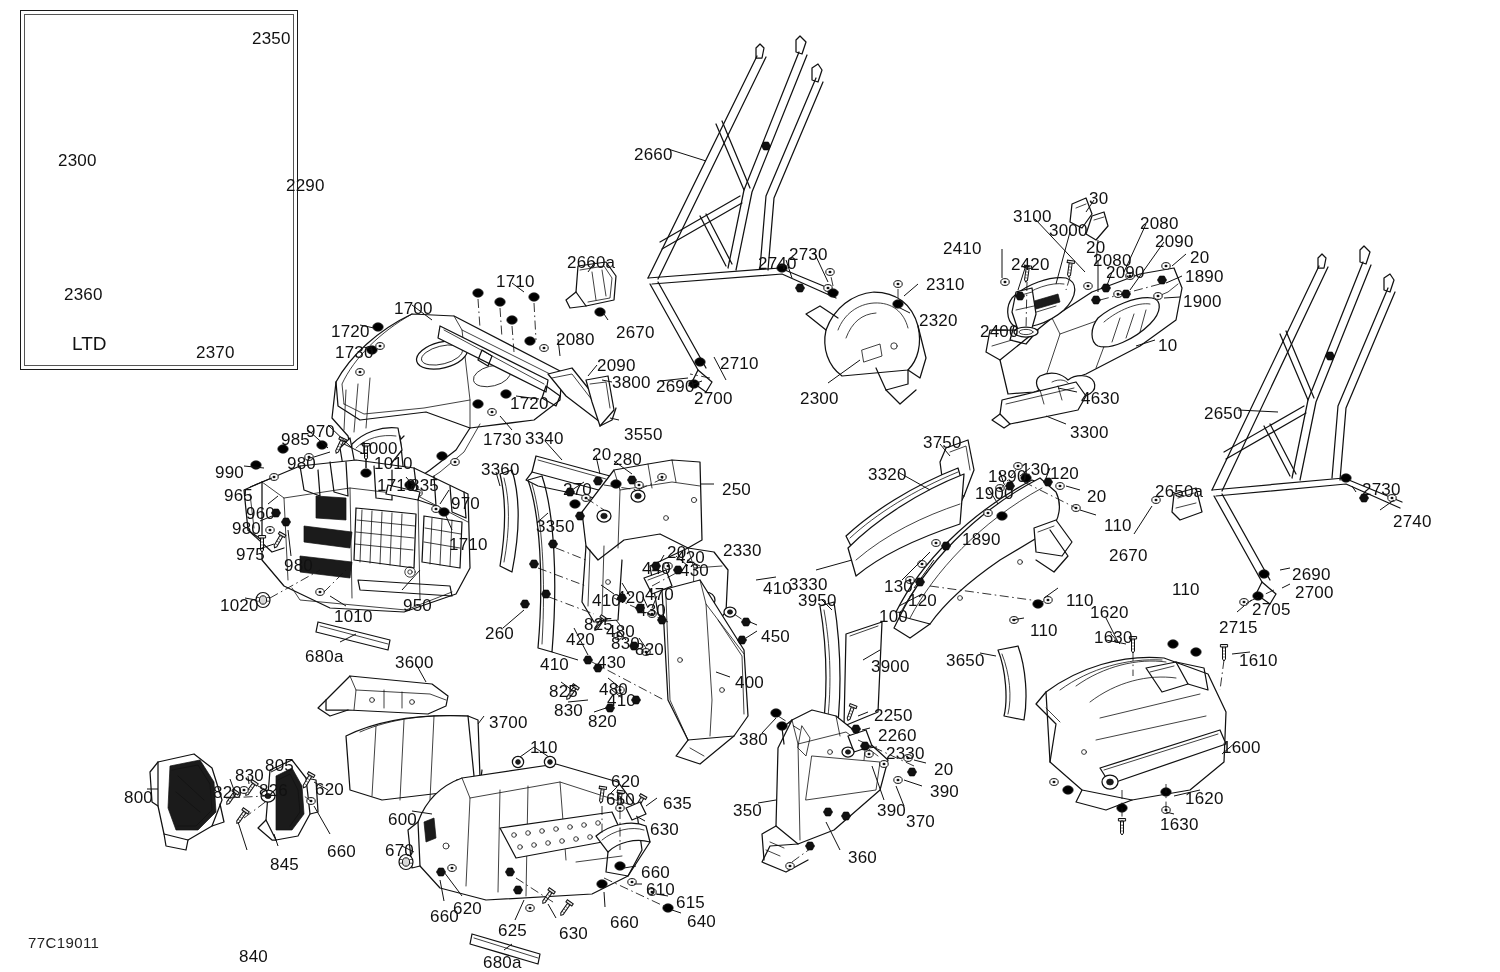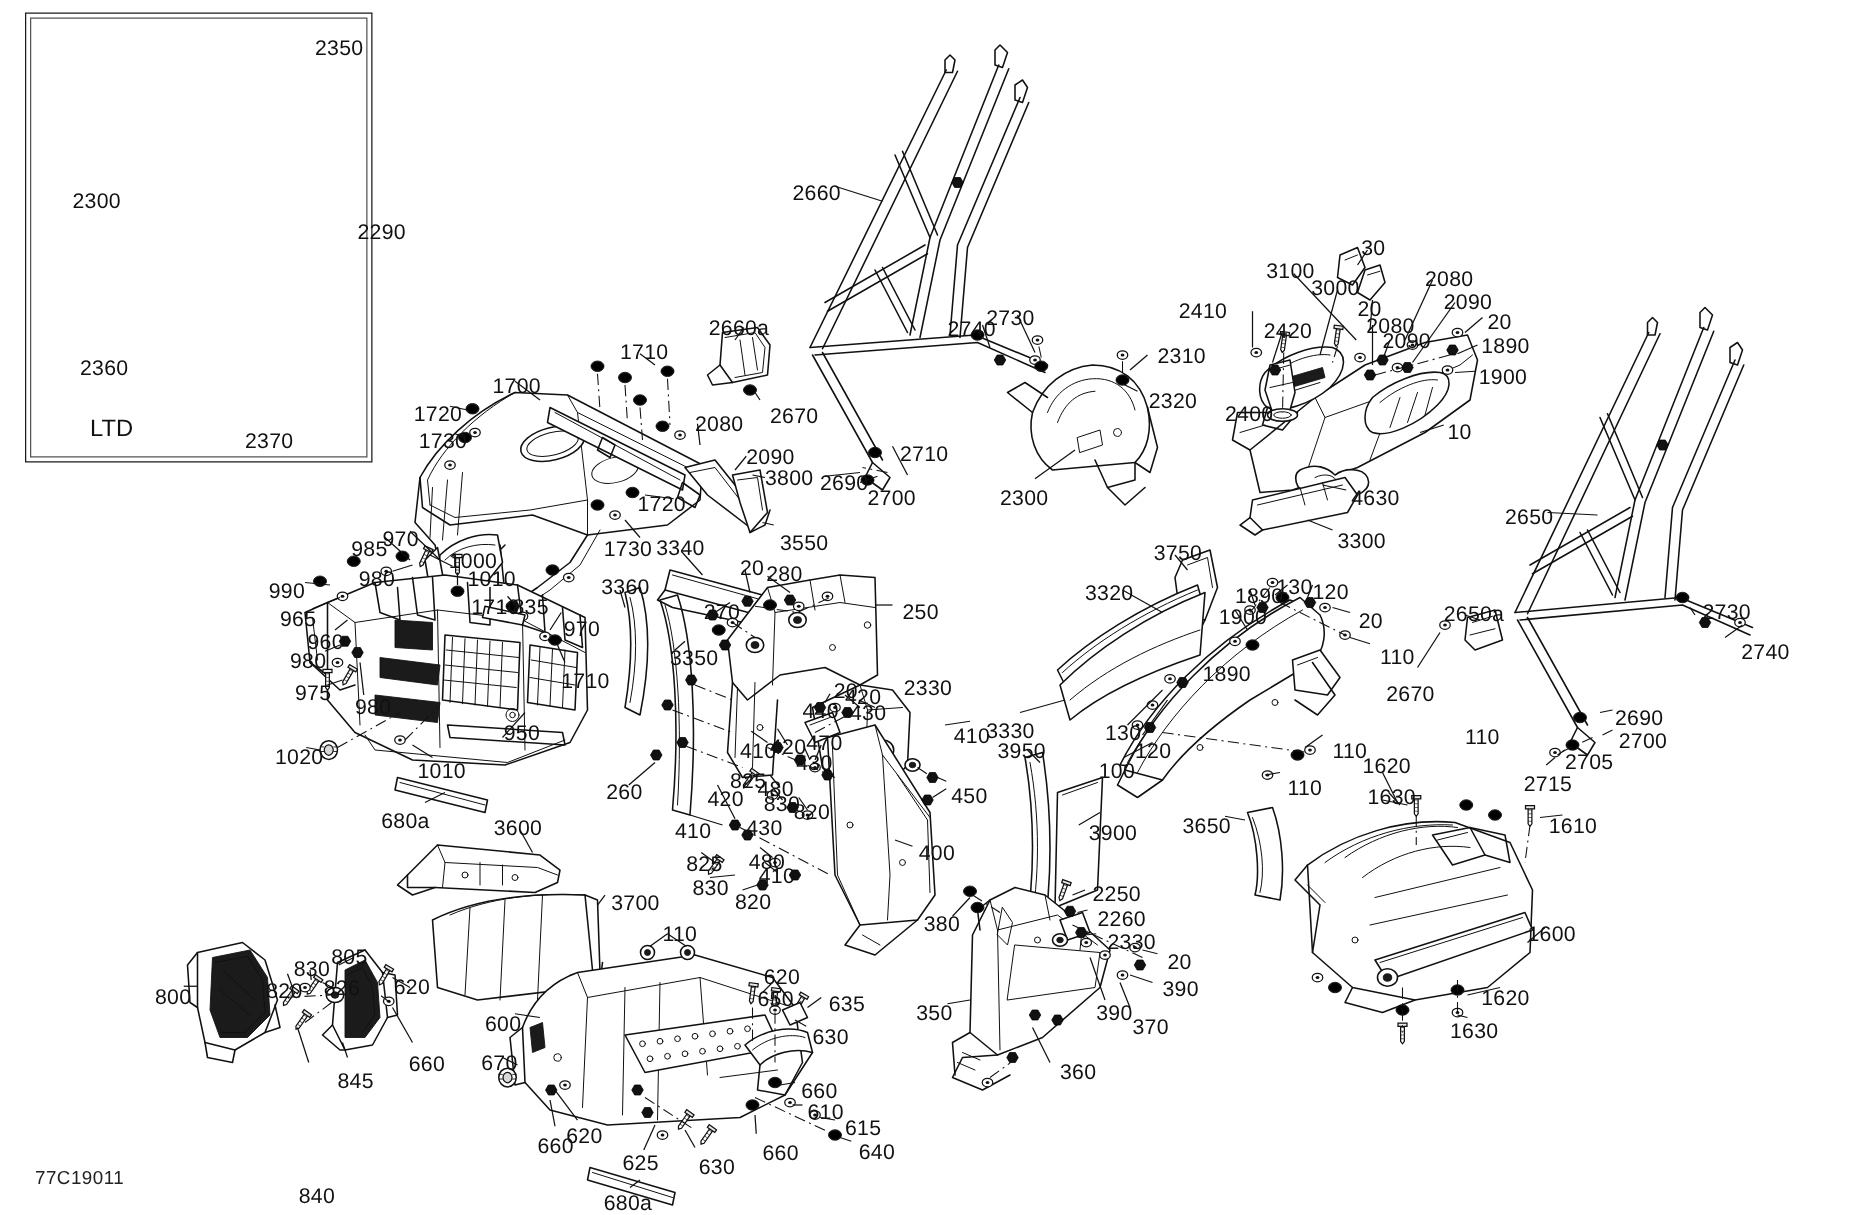"950" div.callout { top: 578px -> 597px }
